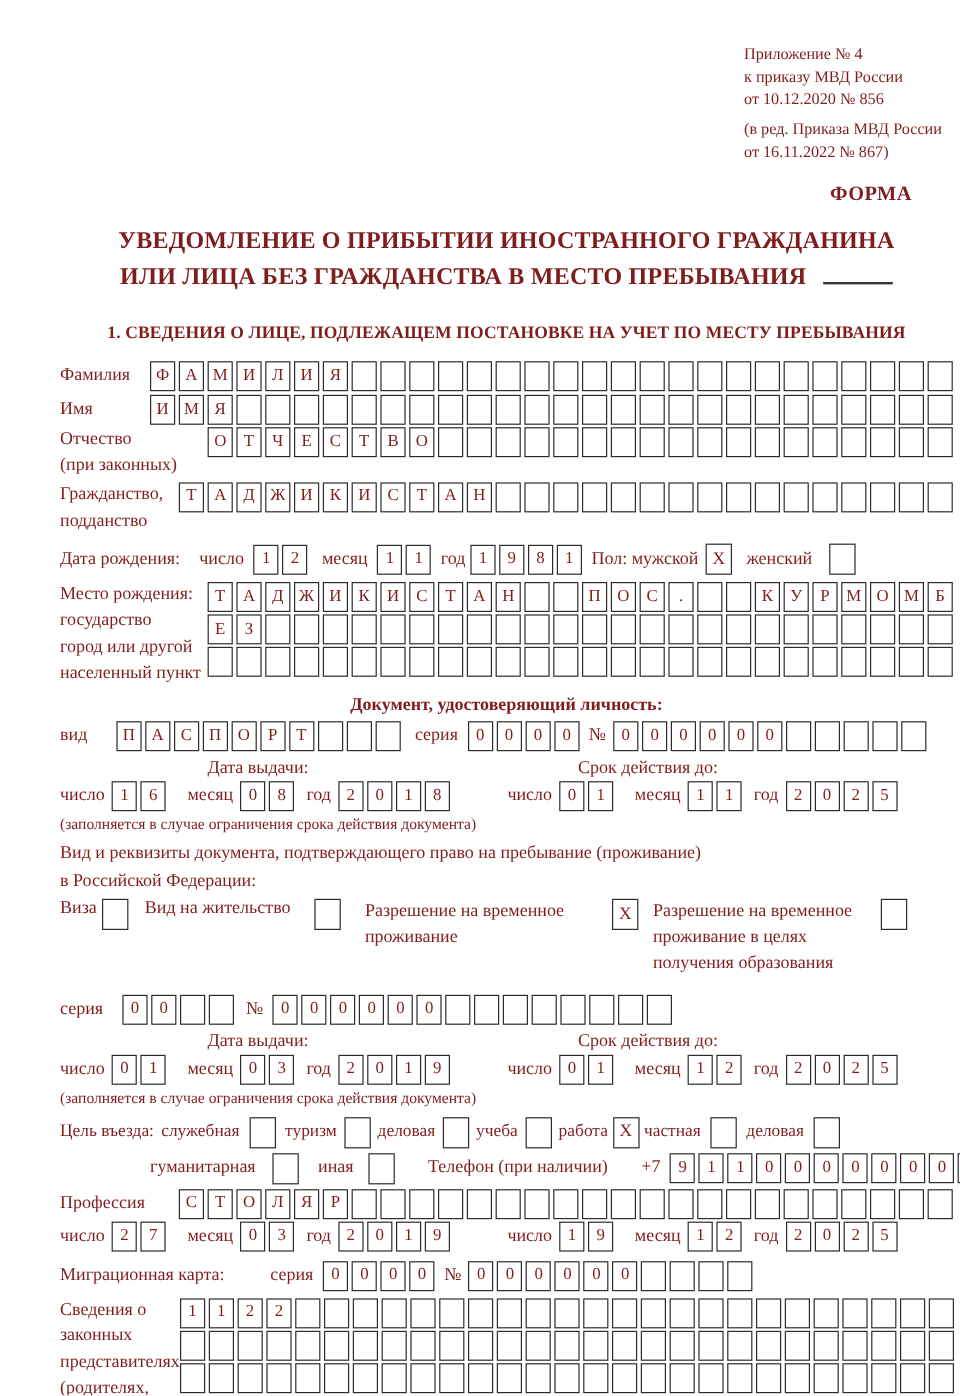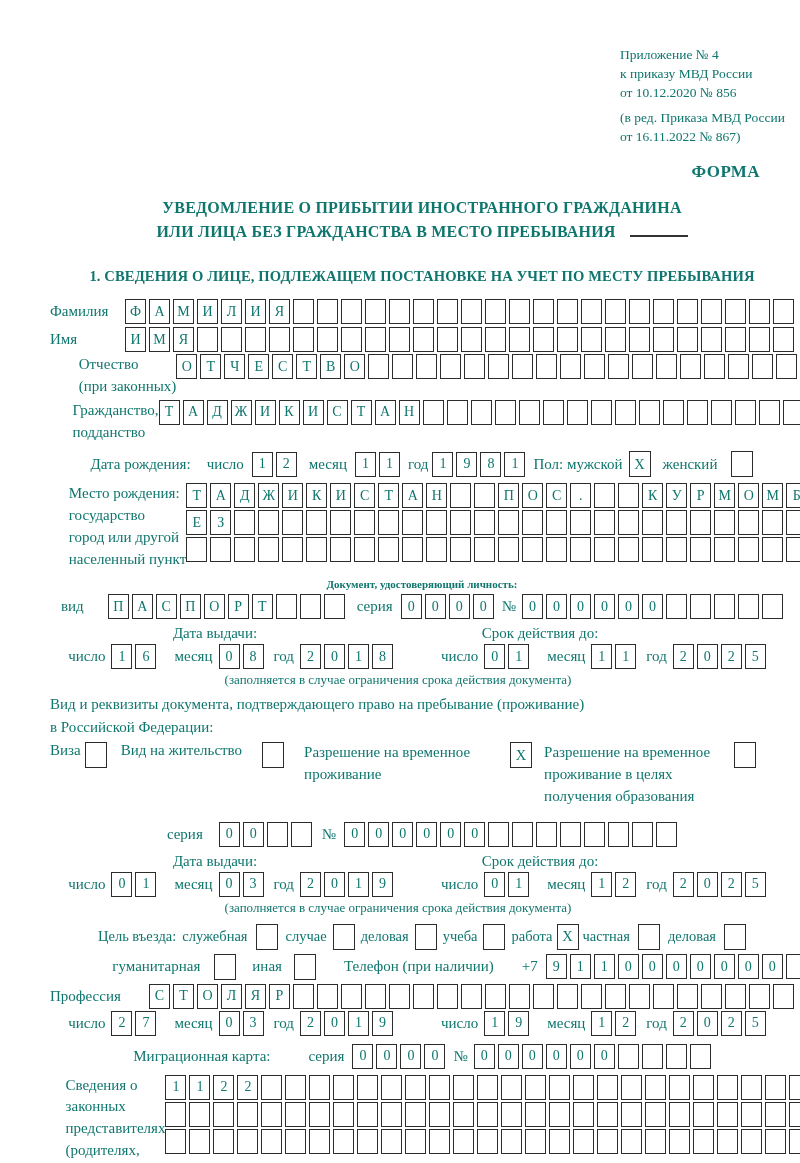"Приложение № 4" .page { color: #0f766e -> #7f1d1d; padding: 46px 6px 0 50px -> 36px 6px 0 50px }
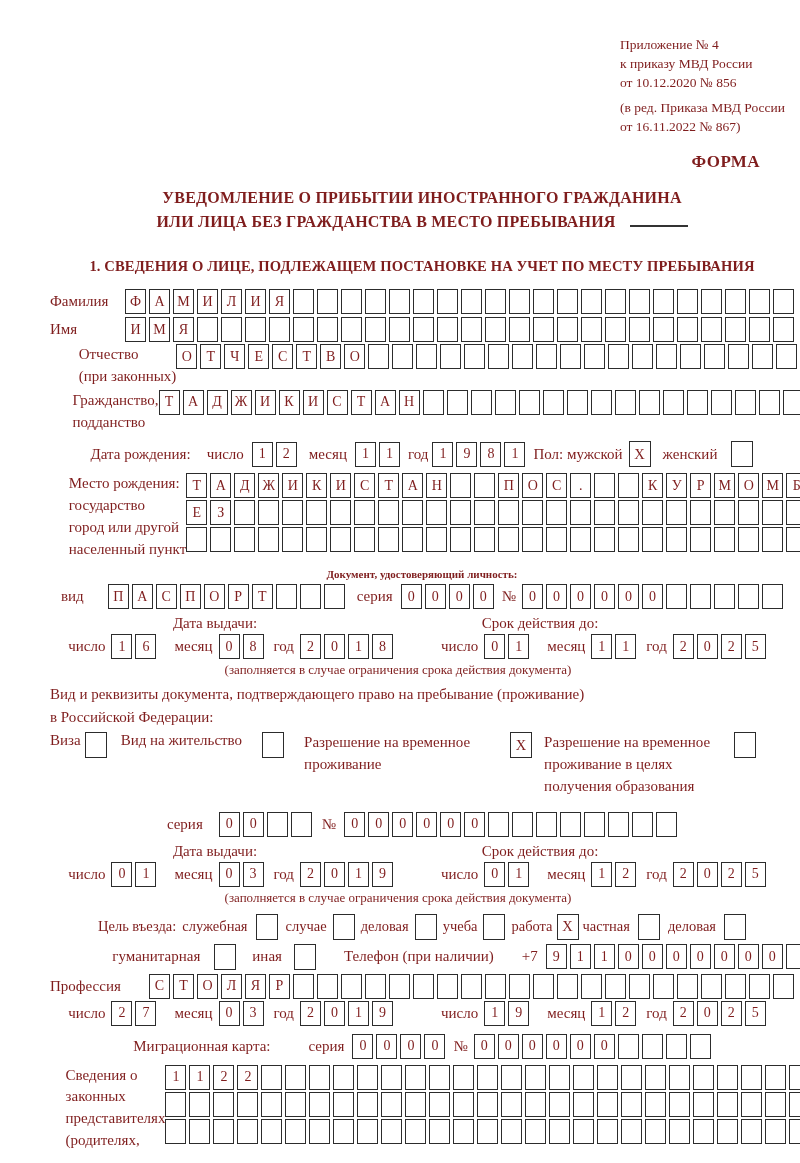"УВЕДОМЛЕНИЕ О ПРИБЫТИИ ИНОСТРАННОГО" .title { font-size: 16px -> 20px }
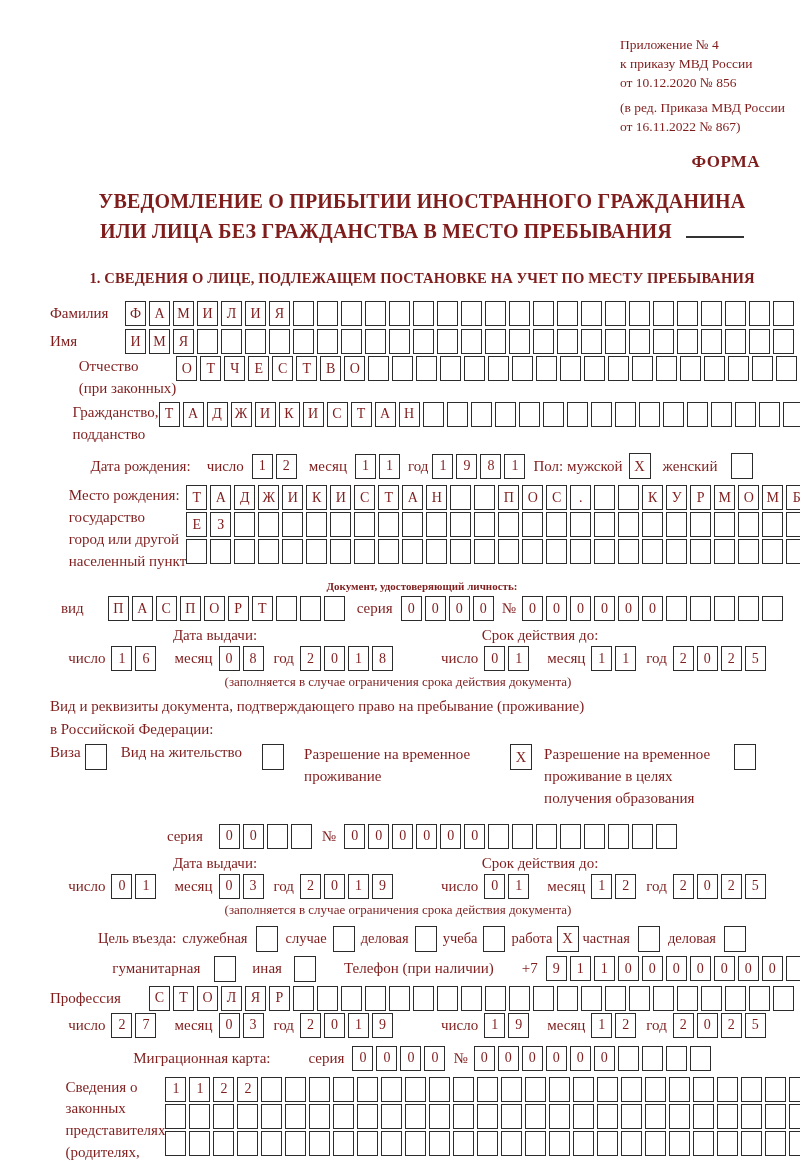"Фамилия" .row { justify-content: center -> none }
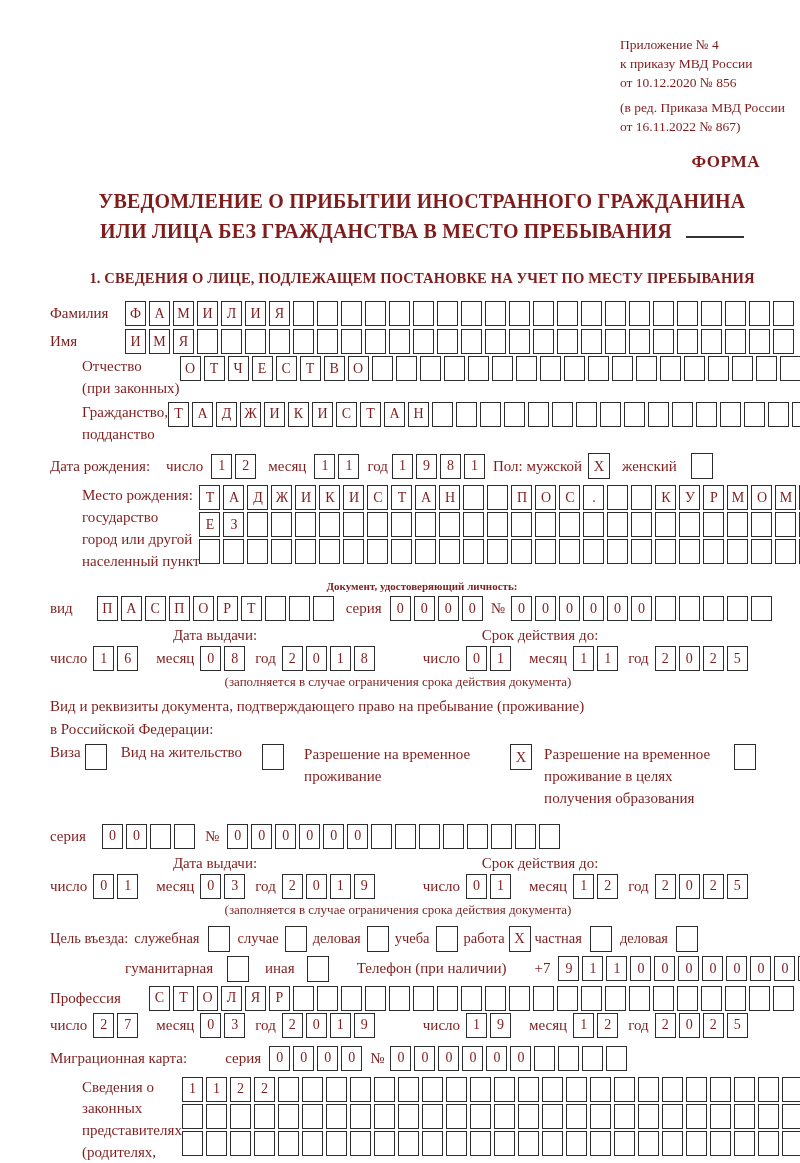"Отчество" .row.top { margin-left: 32px -> none }
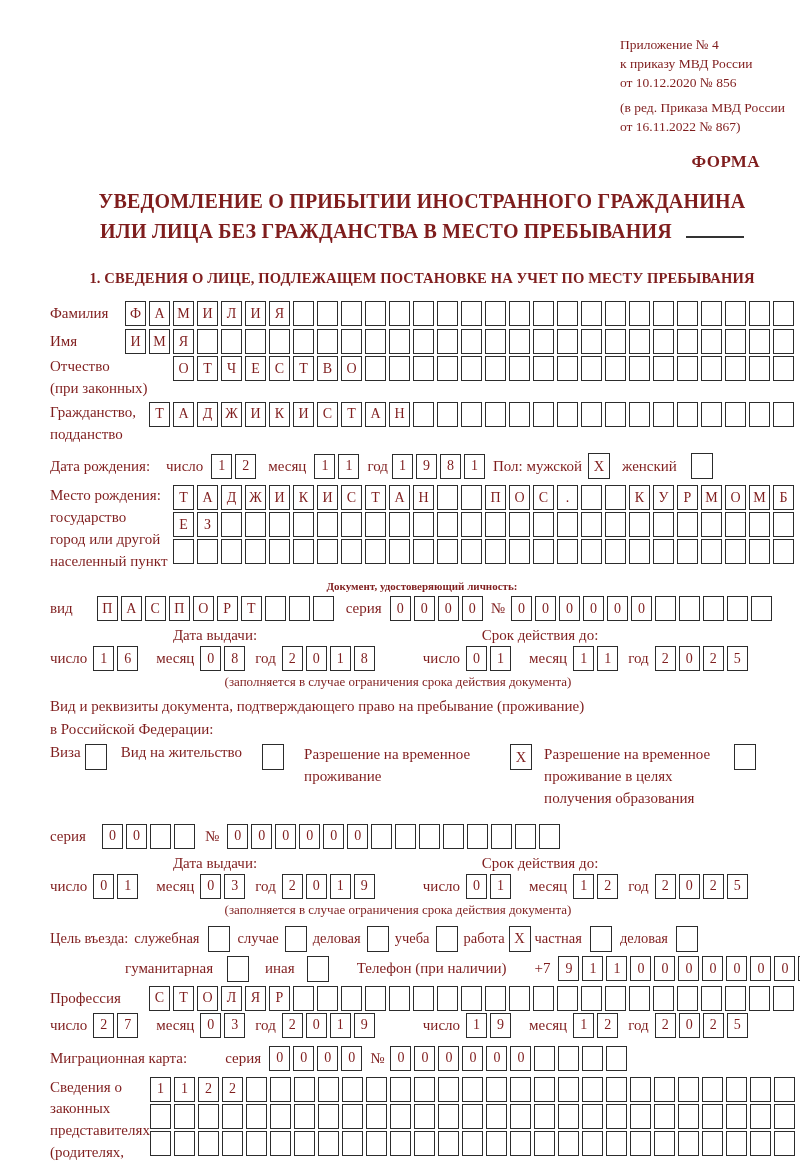"Документ, удостоверяющий личность:" .center-bold { font-size: 11px -> 15px }
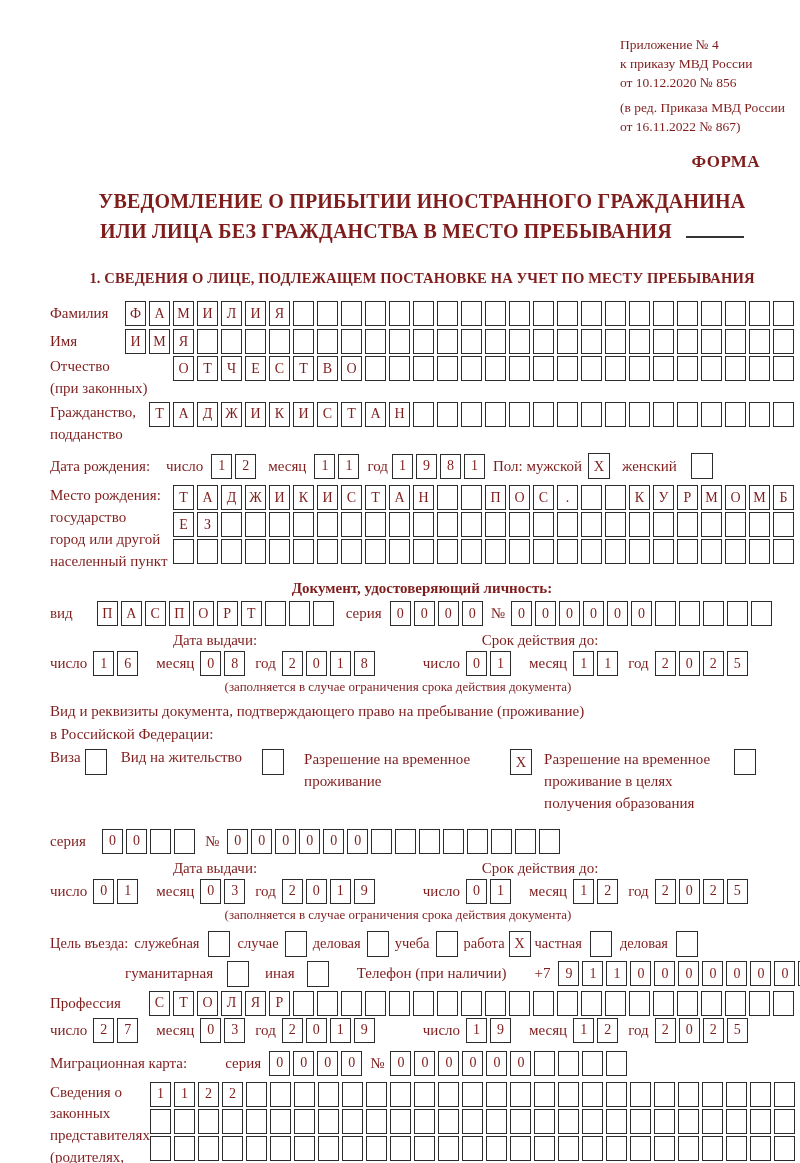"(заполняется в случае ограничения срока" .note-right { text-align: center -> left }
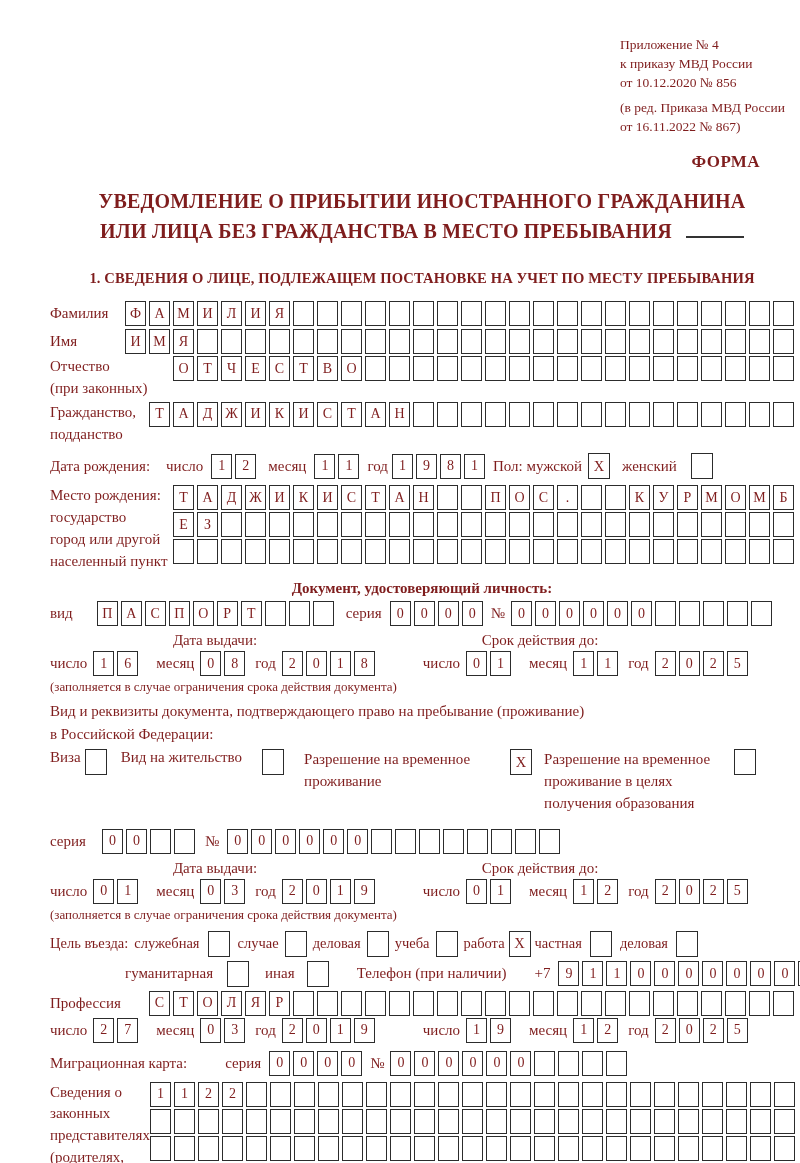"случае" span.lbl { text: случае -> туризм }
